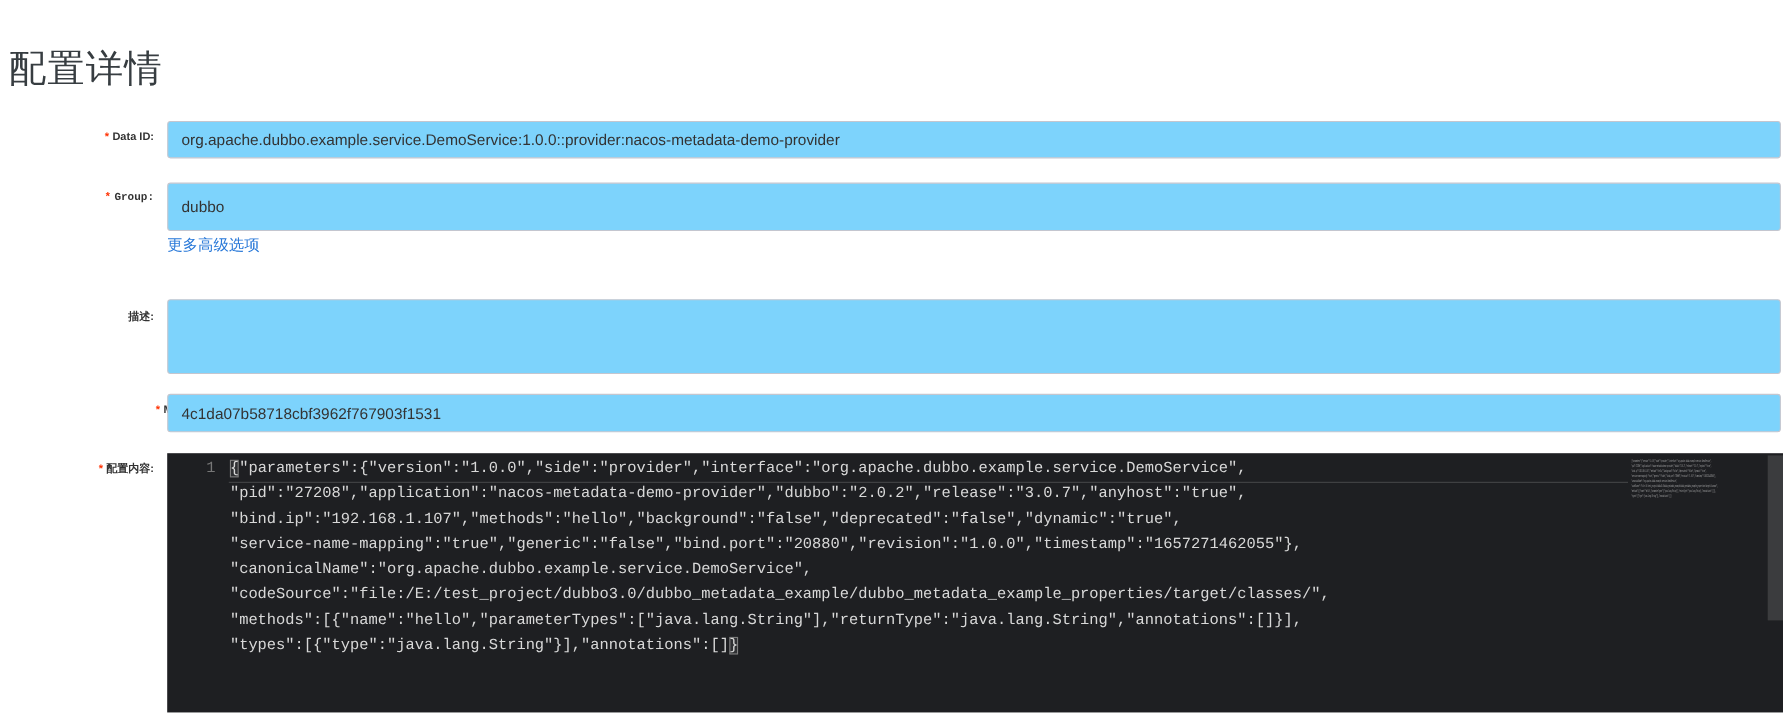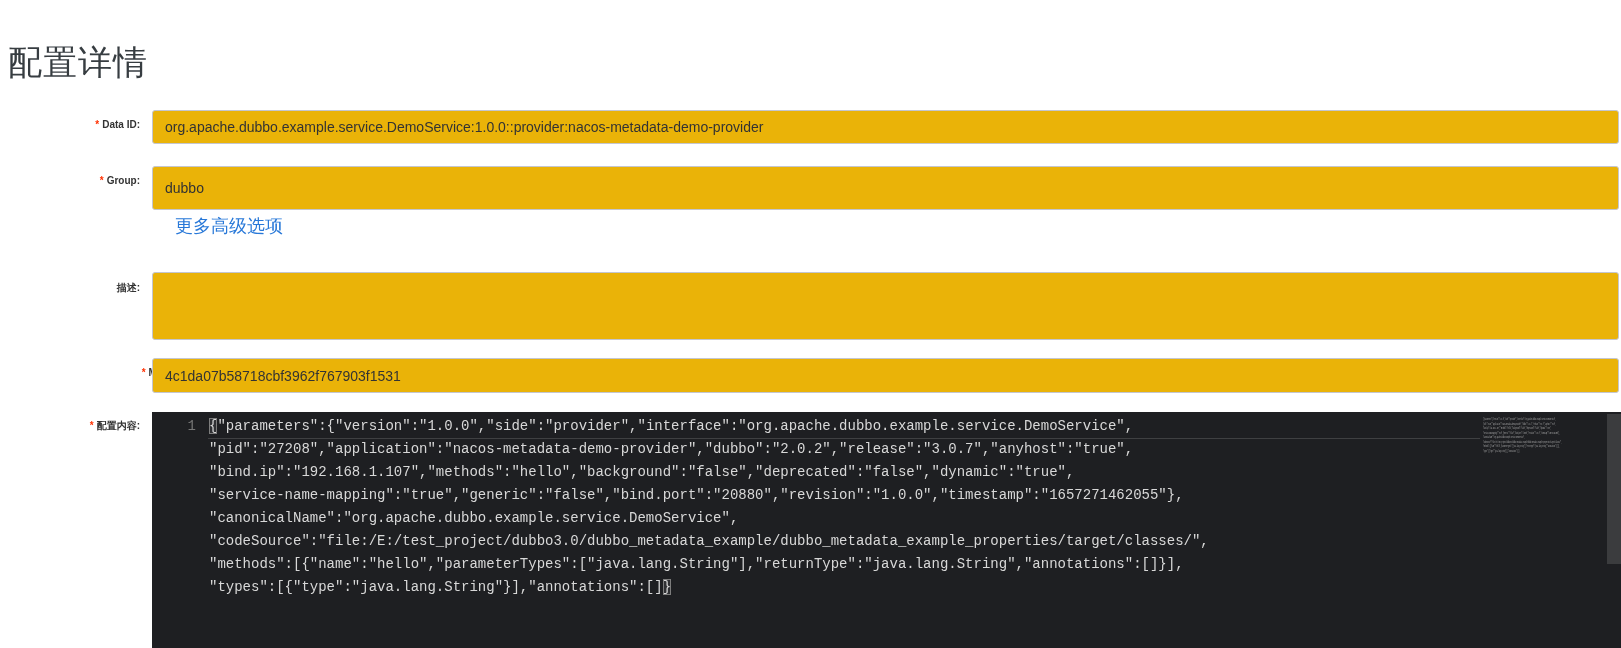"org.apache.dubbo.example.service.DemoSer" .field { background: #eab308 -> #7dd3fc }
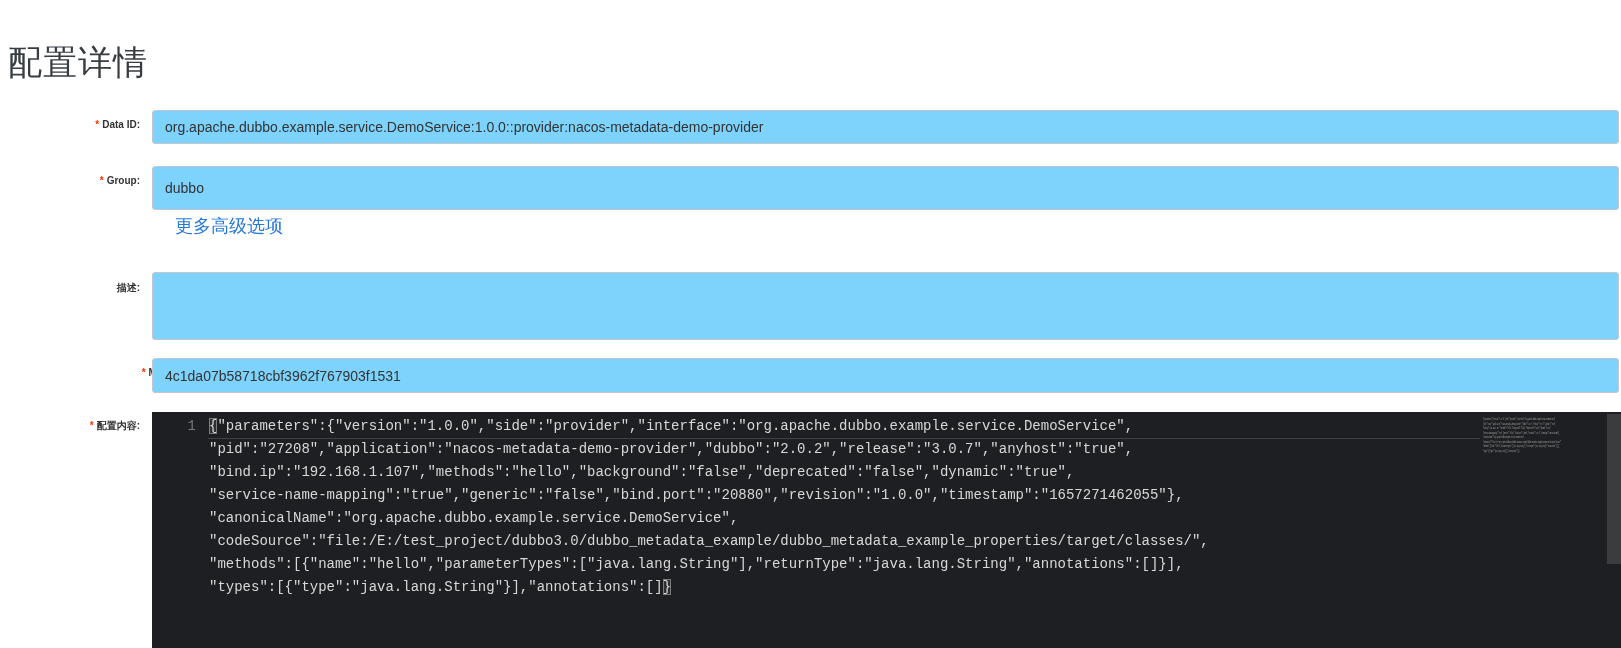"* Group:" .lbl-group { font-family: none -> Liberation Mono, monospace }
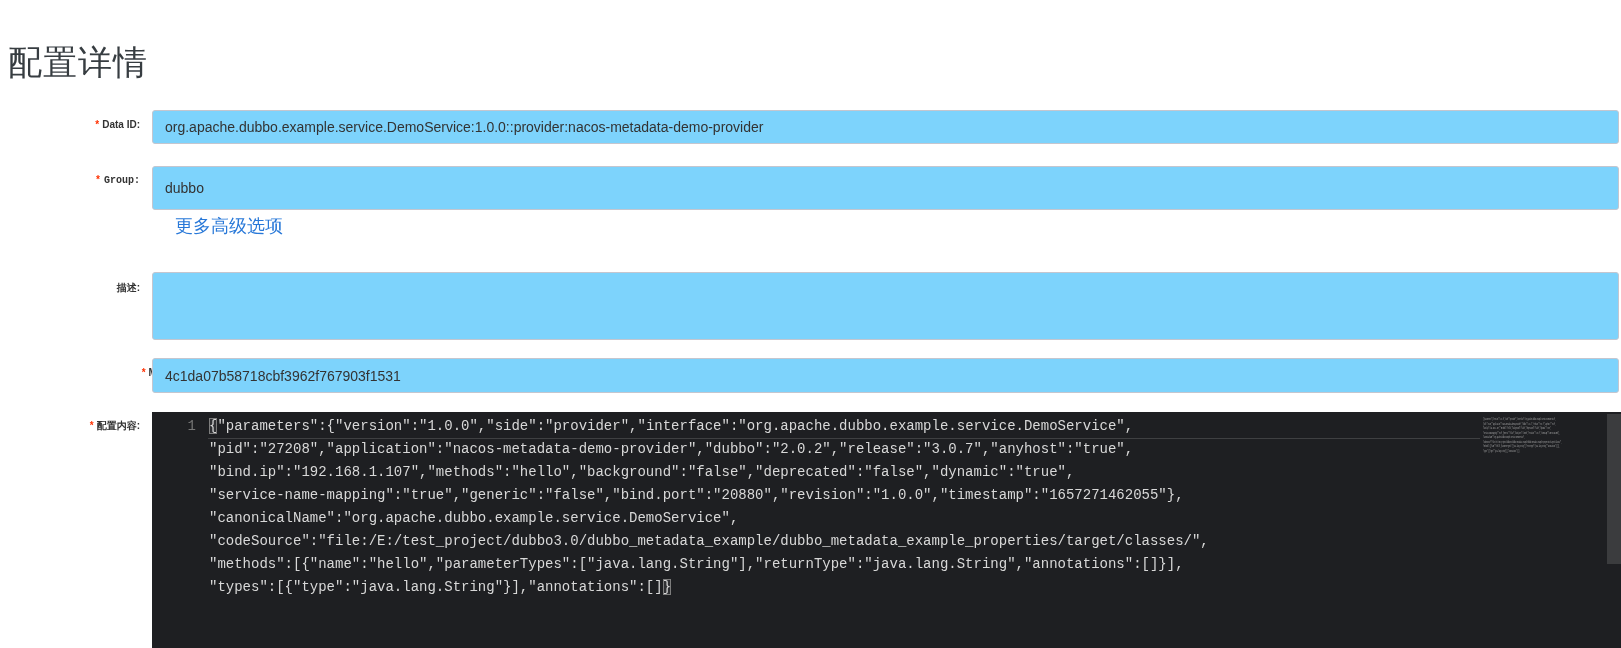"更多高级选项" .adv-link { font-size: 18px -> 14px; margin-left: 23px -> none }
